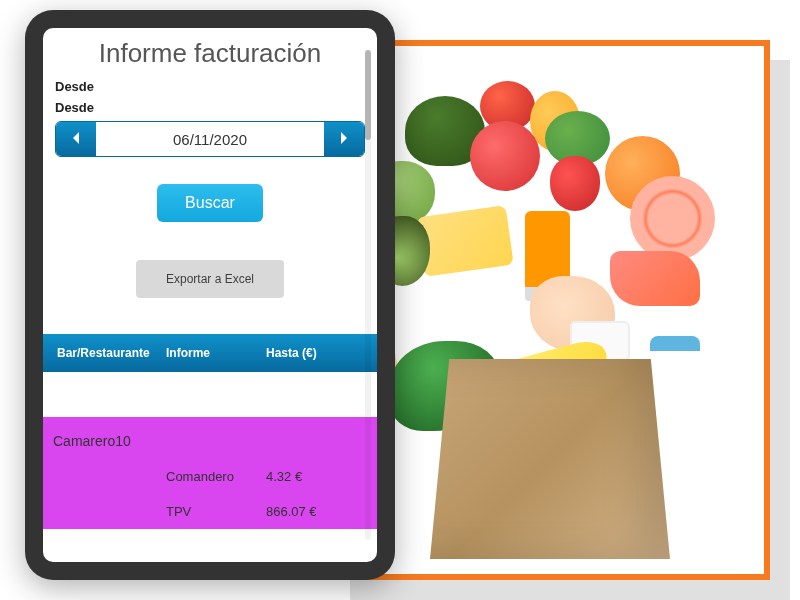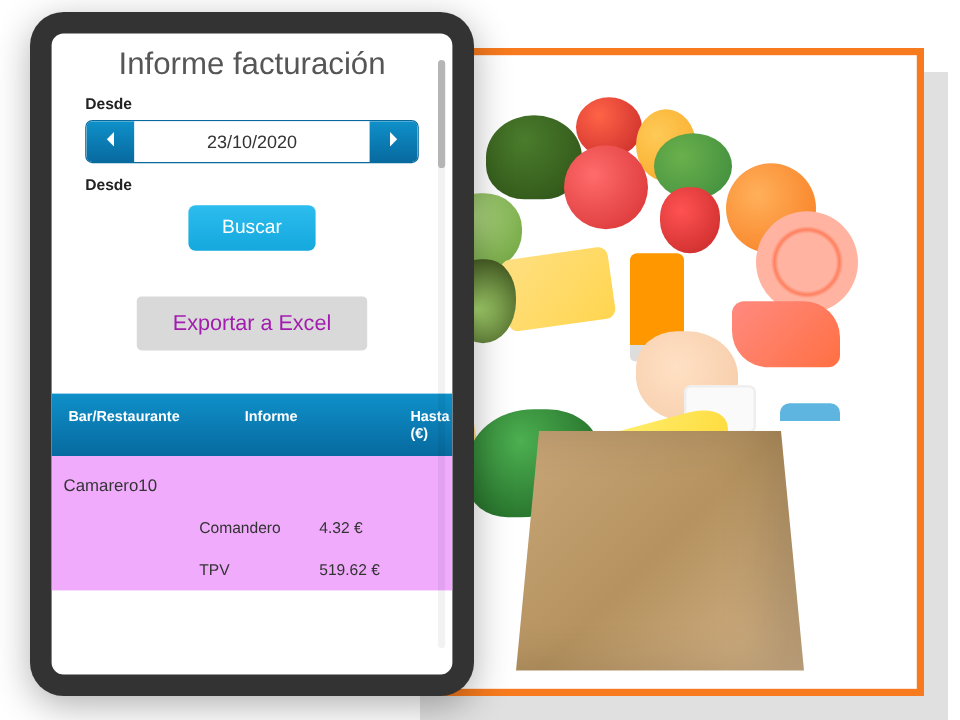"Desde" .form-area { padding: 0 28px -> 0 12px }
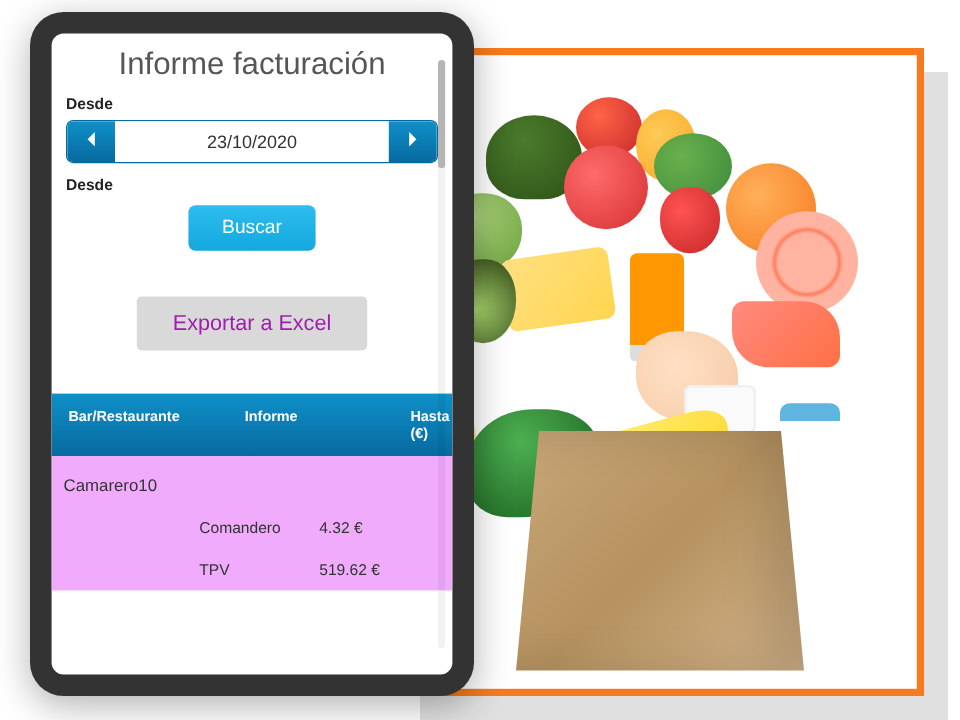"23/10/2020" div.date-picker { html: <div> <div> <span><svg> <path></path> </svg></span> </div> <div>23/10/2020</div> <div> <span><svg> <path></path> </svg></span> </div> </div> -> none }
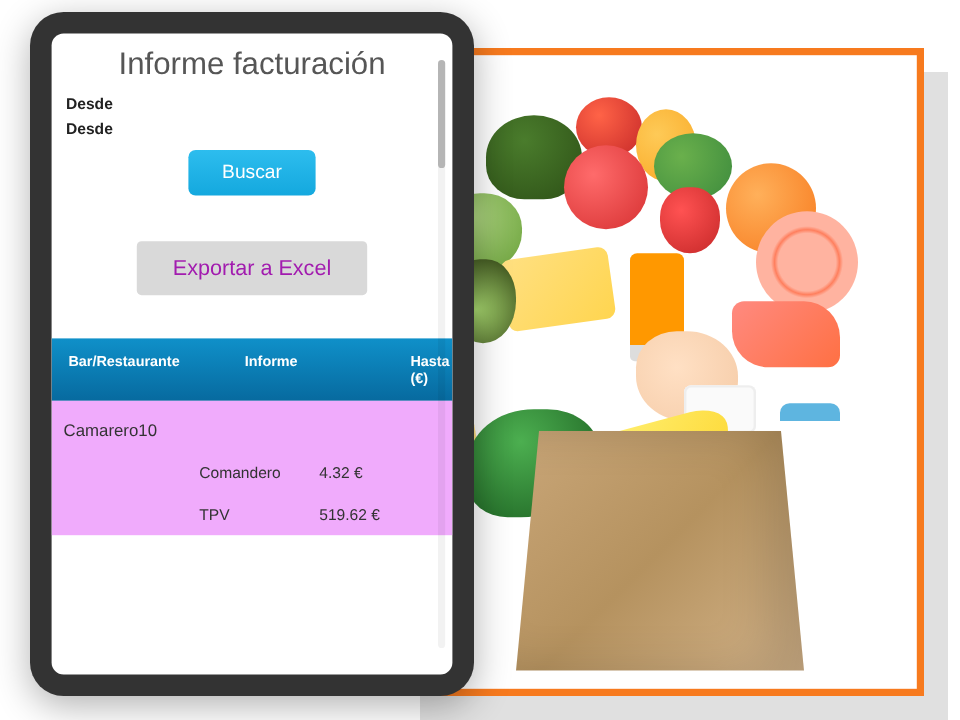"06/11/2020" div.date-picker { html: none -> <div> <div> <span><svg> <path></path> </svg></span> </div> <div>06/11/2020</div> <div> <span><svg> <path></path> </svg></span> </div> </div> }
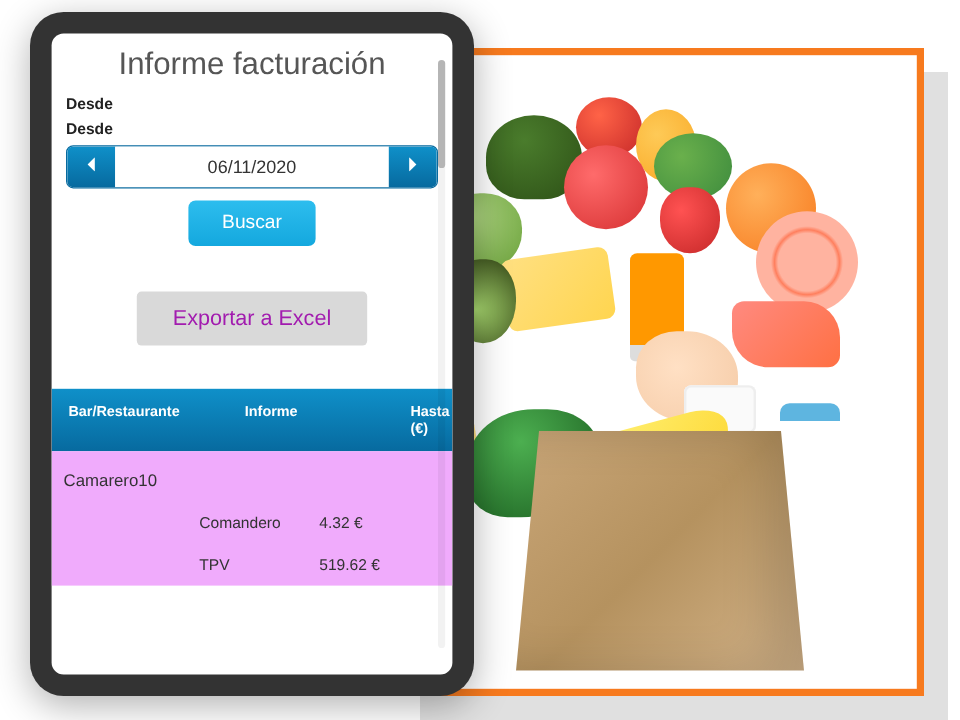"Buscar" .search-btn { margin: 10px auto 0 -> 27px auto 0 }
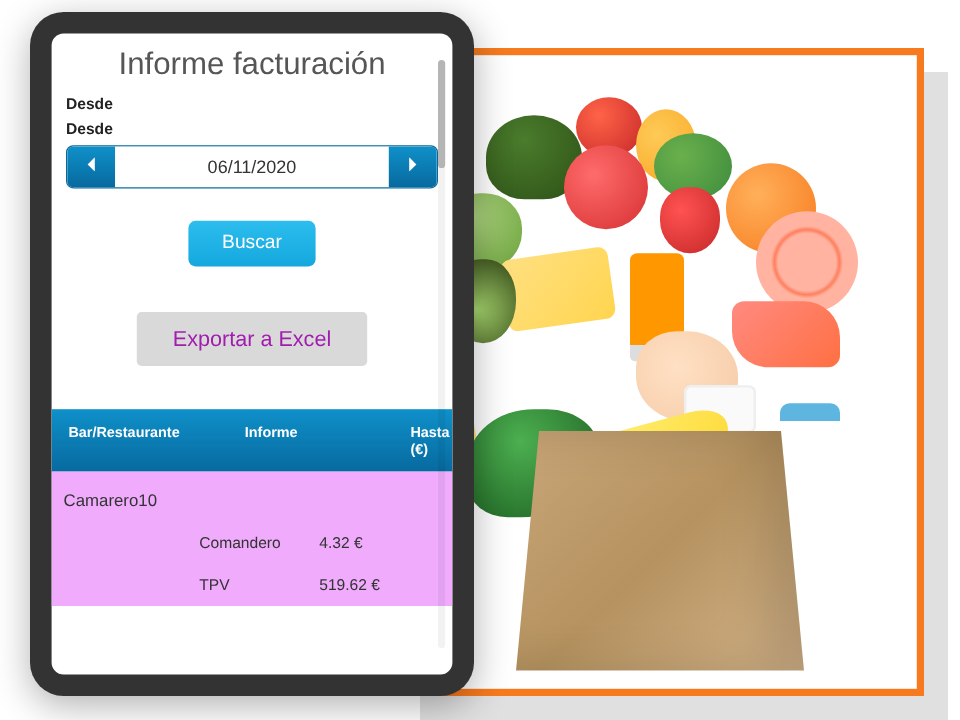"Exportar a Excel" .export-btn { color: #a21caf -> #404040; font-size: 18px -> 12px }
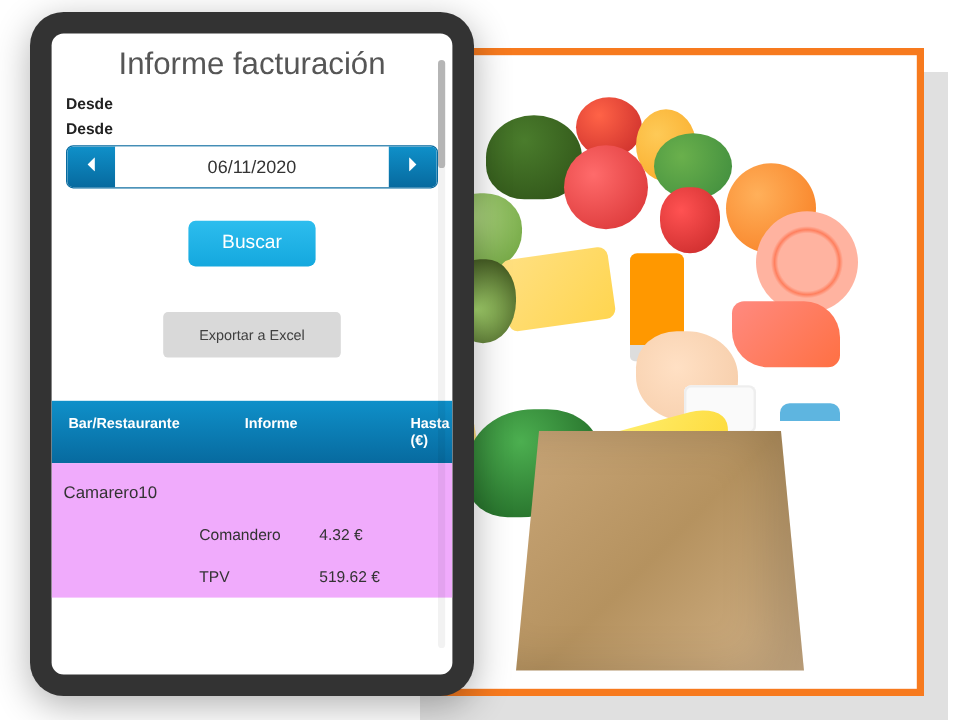"Bar/Restaurante" .table-header { gap: 38px -> none }
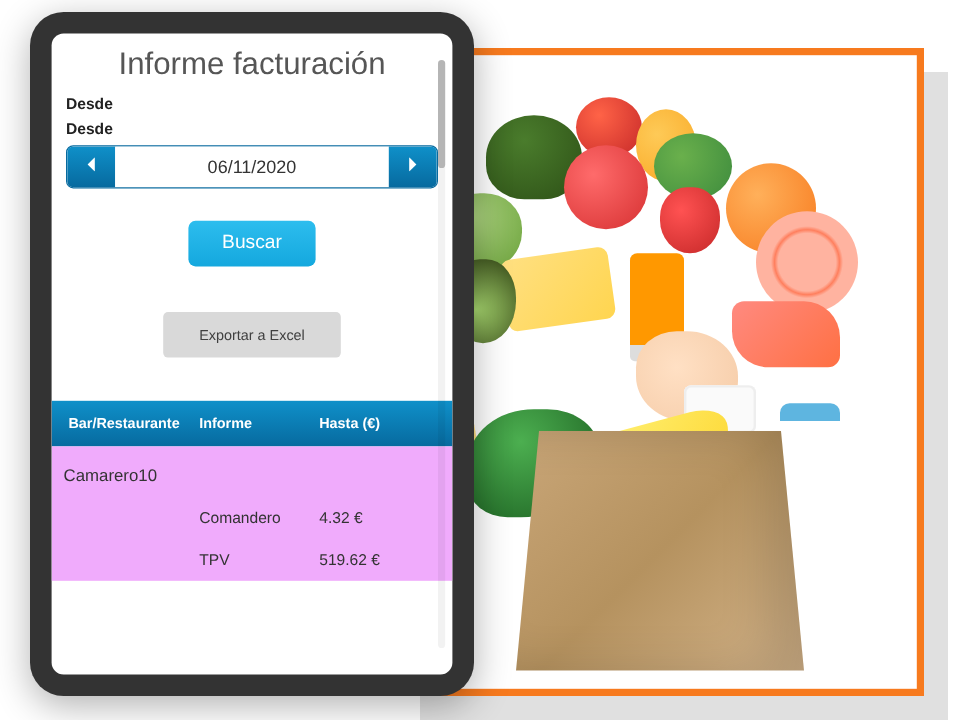"Camarero10" .table-body { background: #f0abfc -> #d946ef; margin-top: none -> 45px }
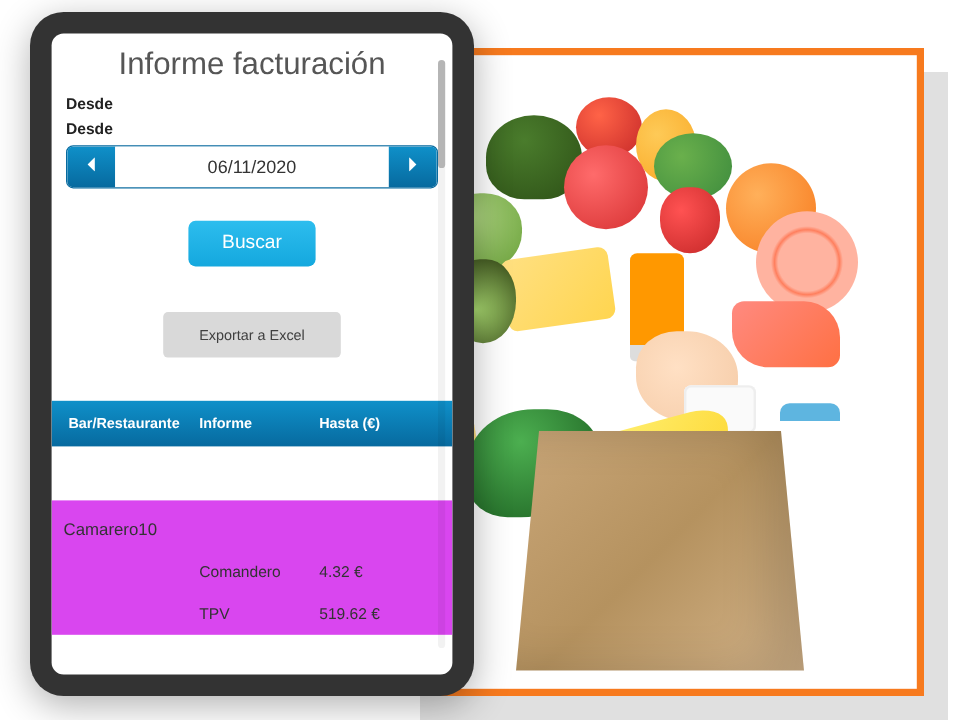"519.62 €" div.col-total { text: 519.62 -> 866.07 }
